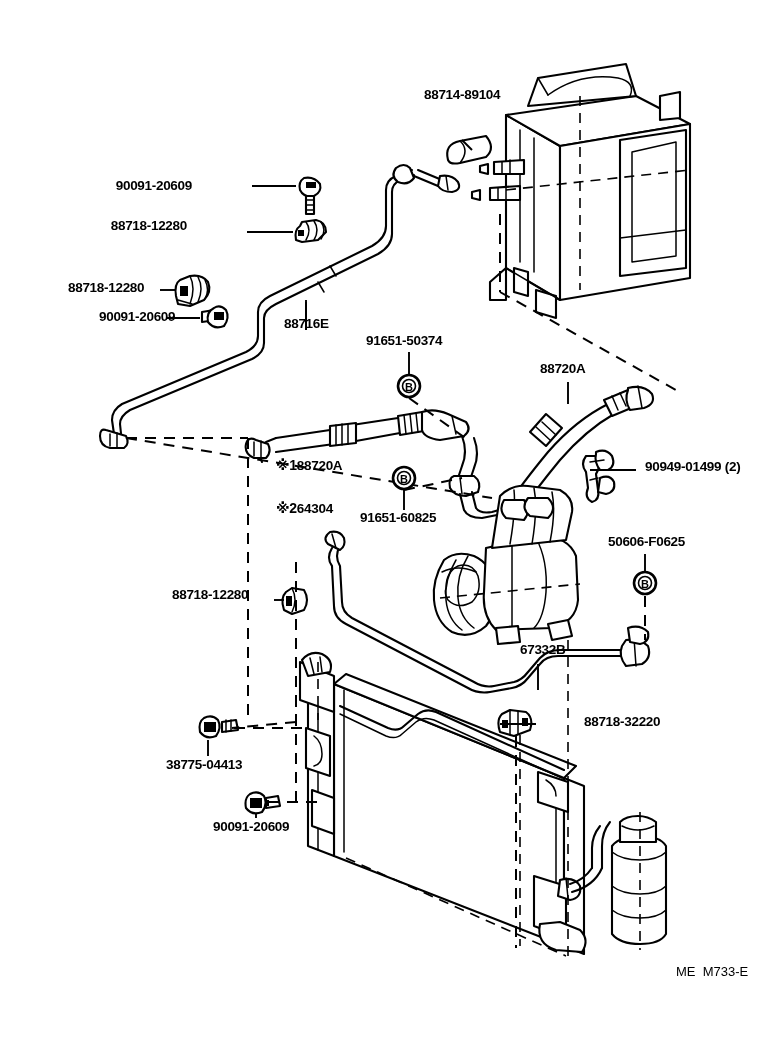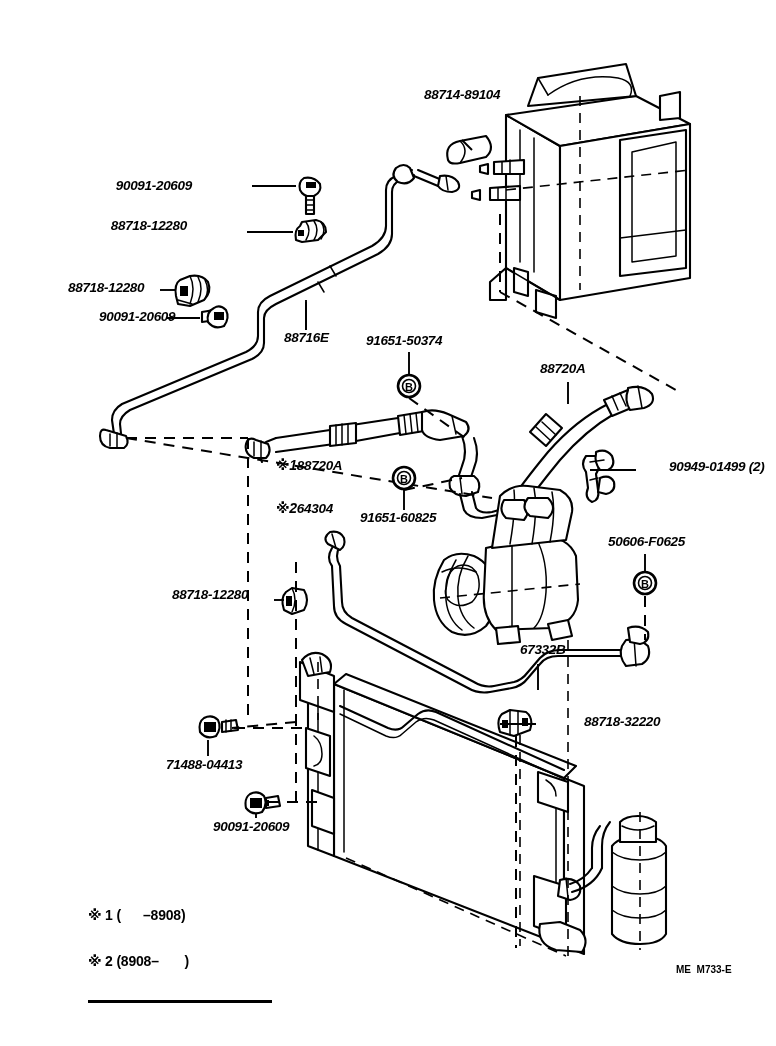"88714-89104" .lbl { font-style: italic -> none }
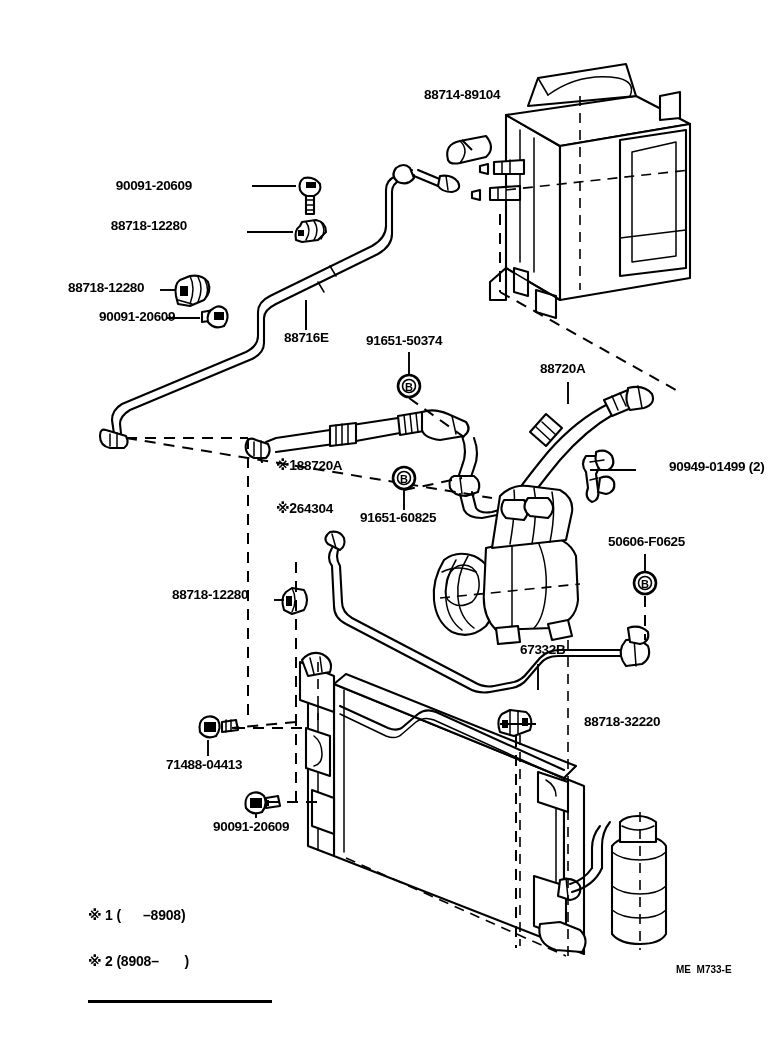"88716E" div.lbl { top: 331px -> 317px }
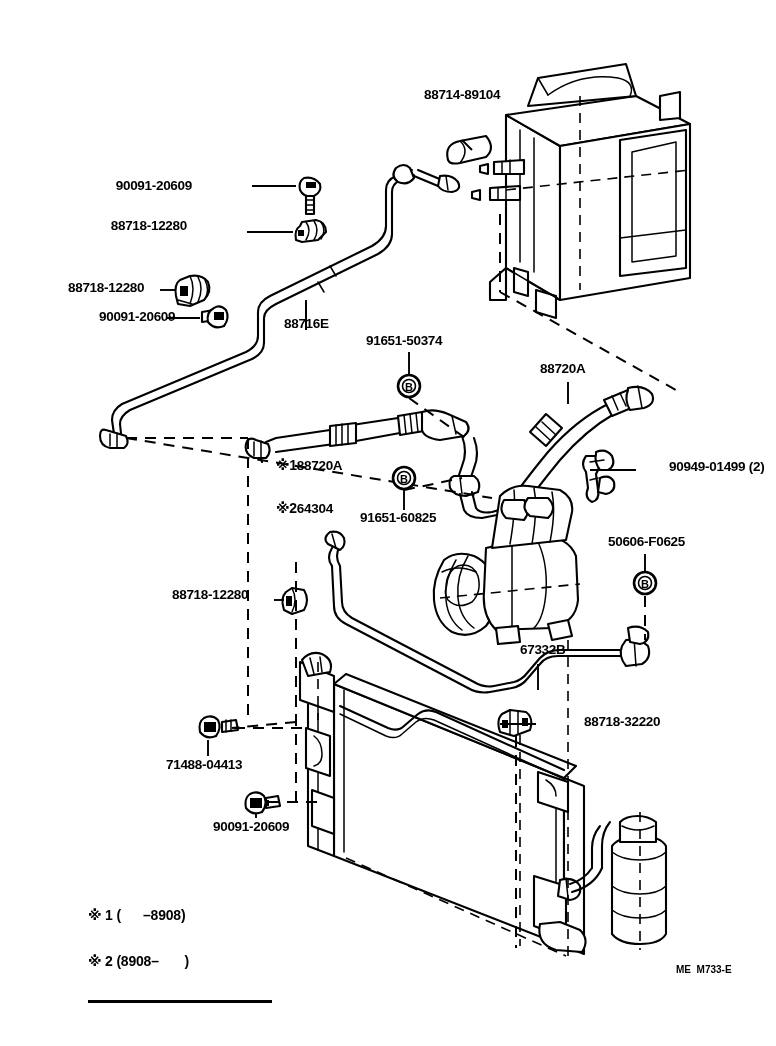"90949-01499 (2)" div.lbl { margin-left: 24px -> none }
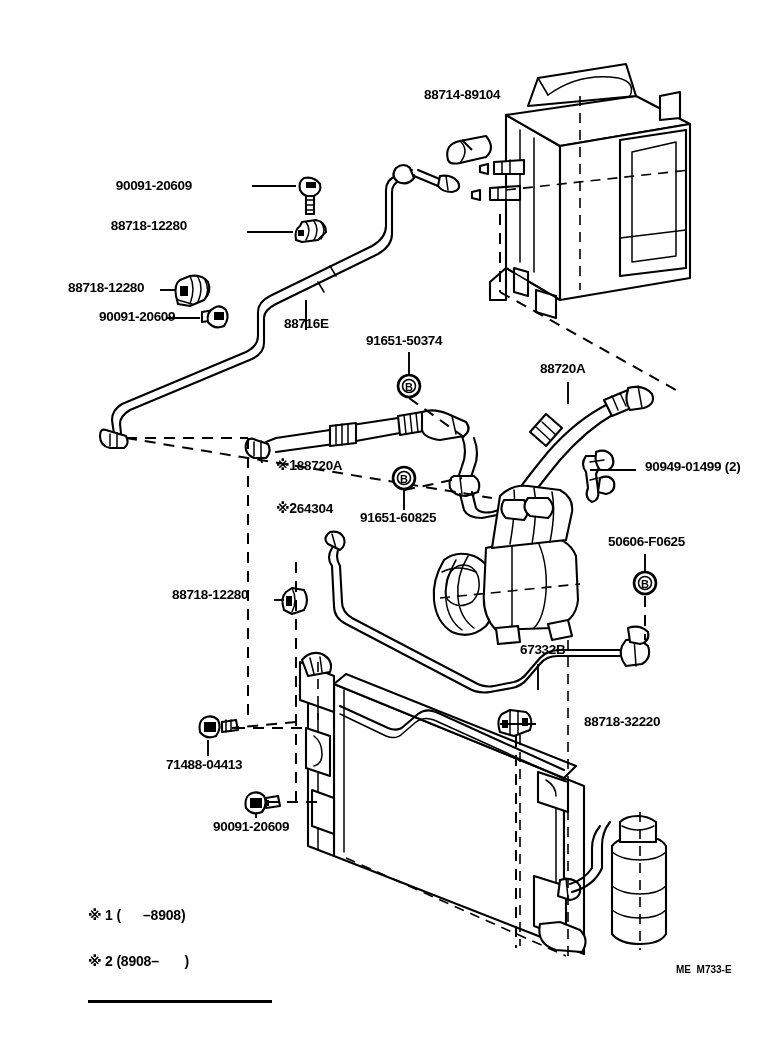"71488-04413" div.lbl { text: 71488-04413 -> 38775-04413 }
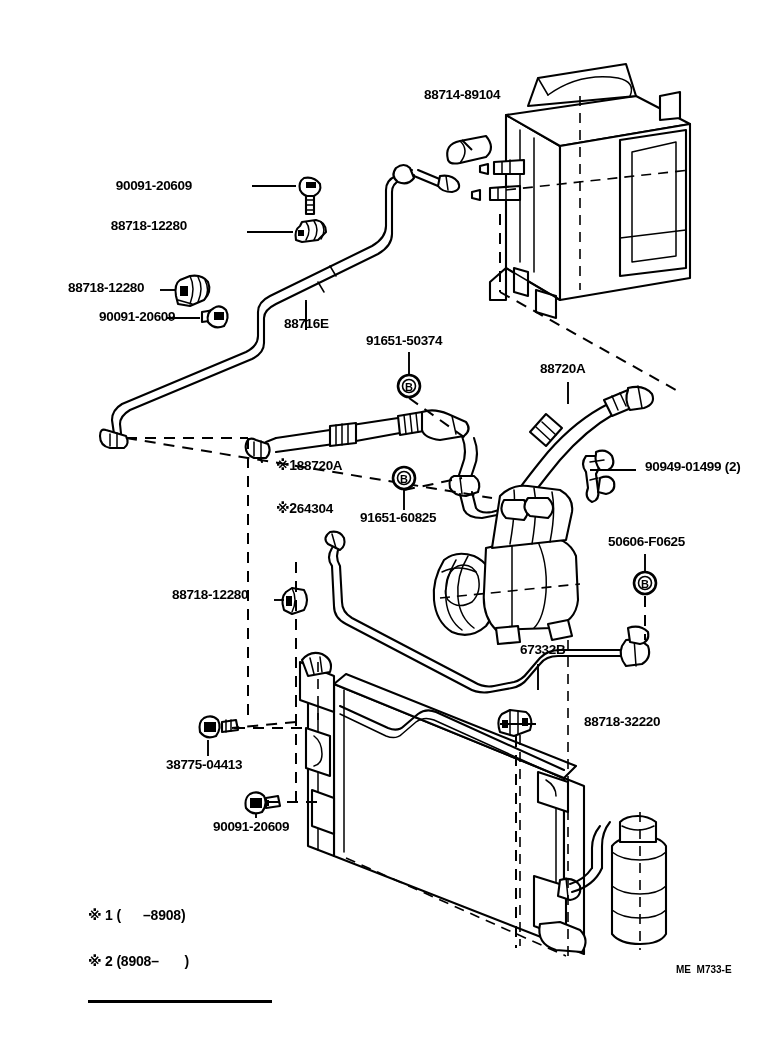"※ 1 ( –8908)" div.legend { html: <div> <span>※ 1 ( –8908)</span> <span>※ 2 (8908– )</span> <span></span> </div> -> none }
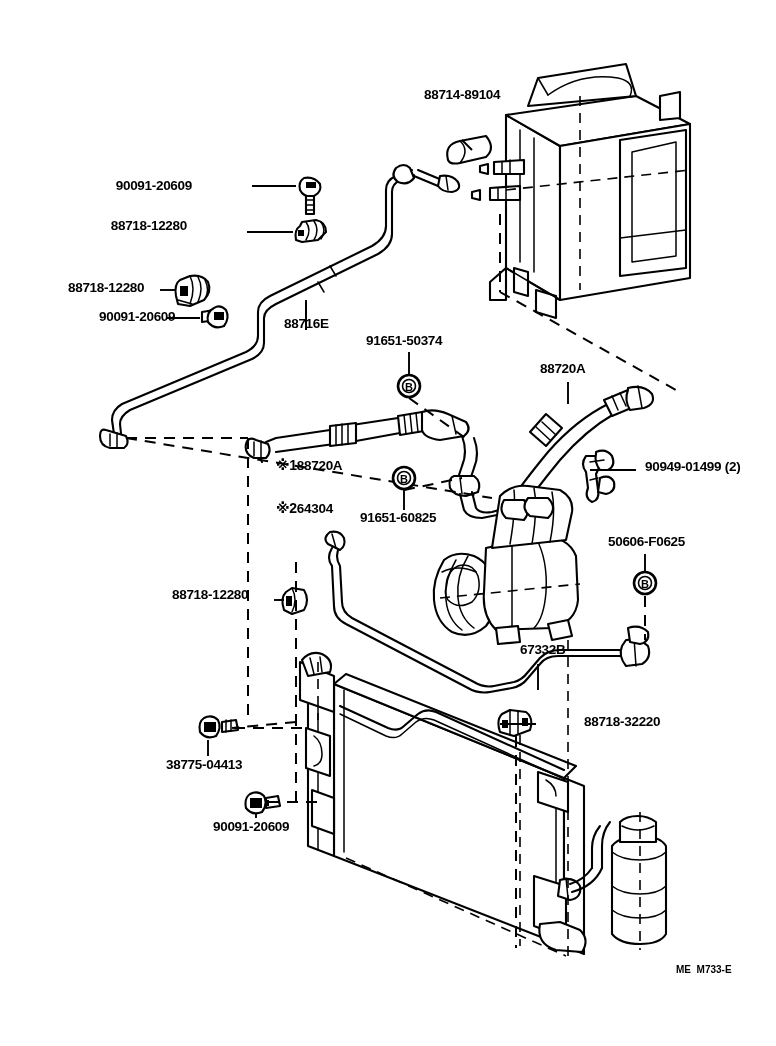"ME M733-E" .code { font-size: 10px -> 13px; font-weight: 700 -> 400 }
